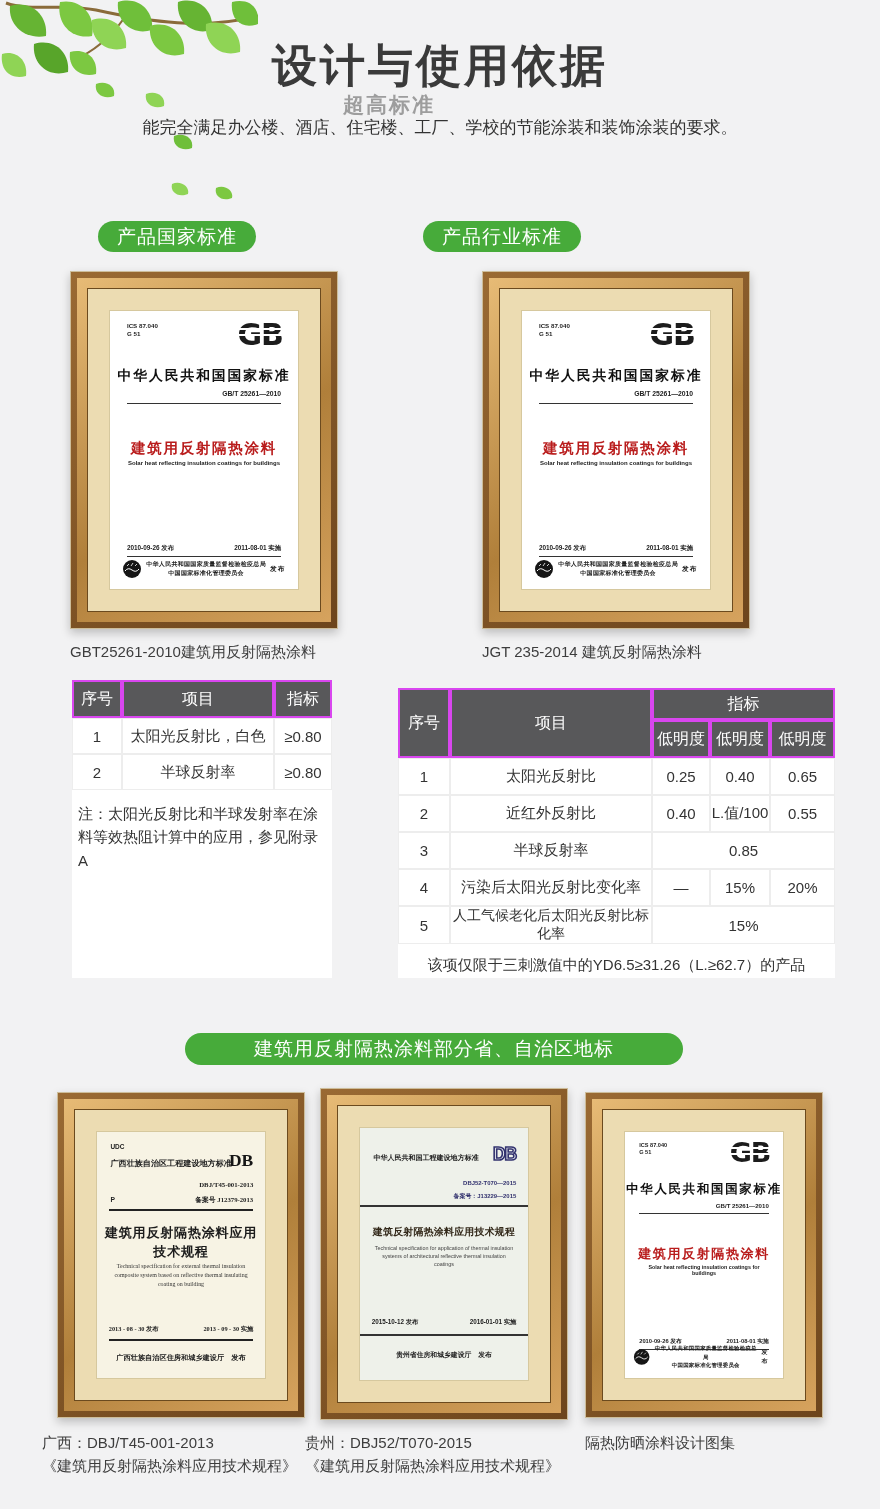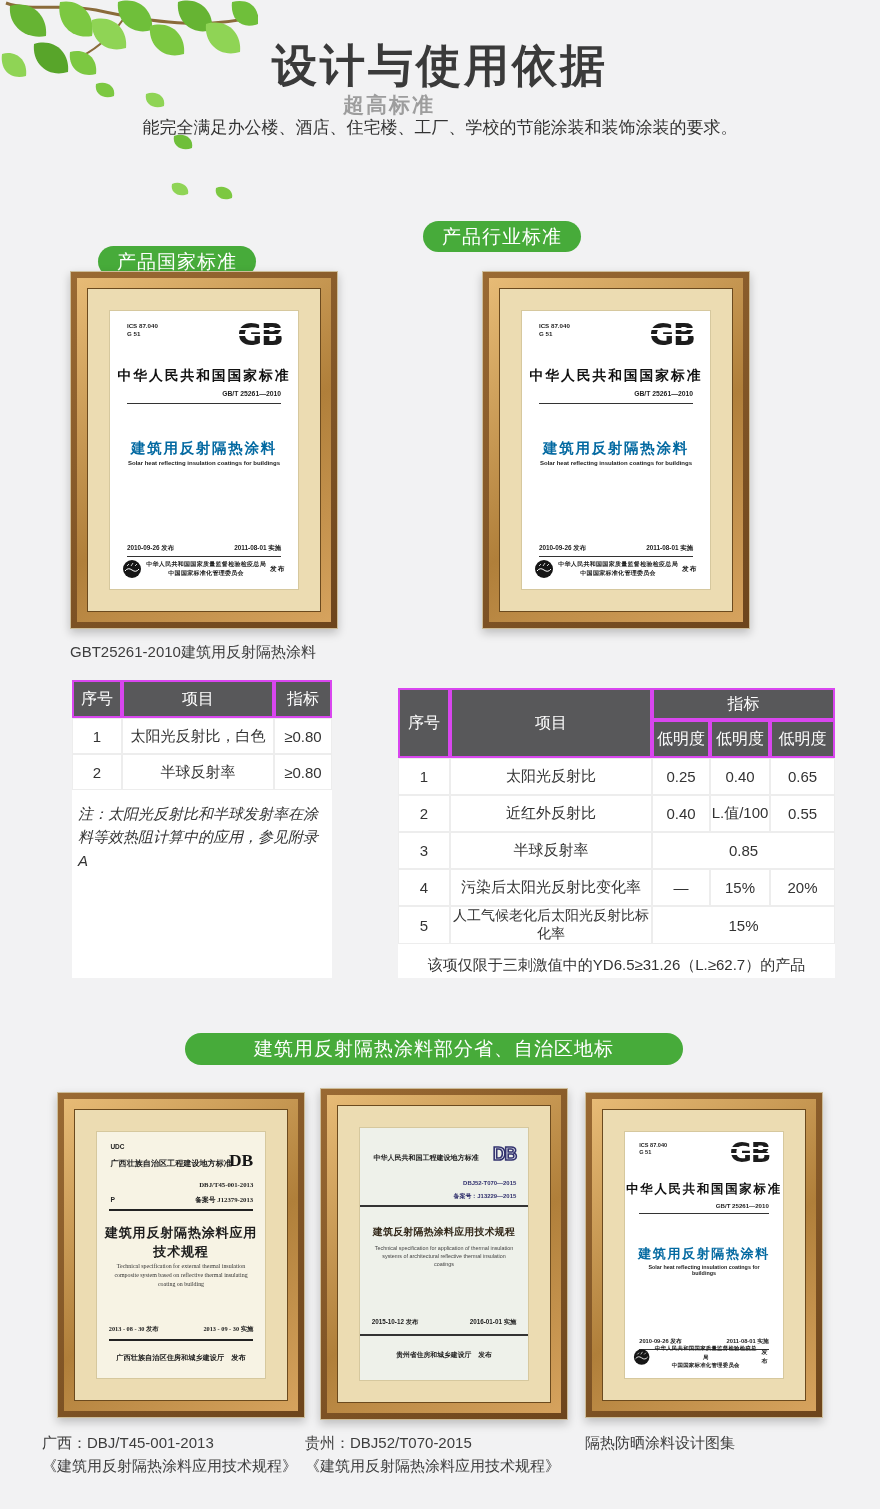"产品国家标准" div.badge { margin-top: 25px -> none }
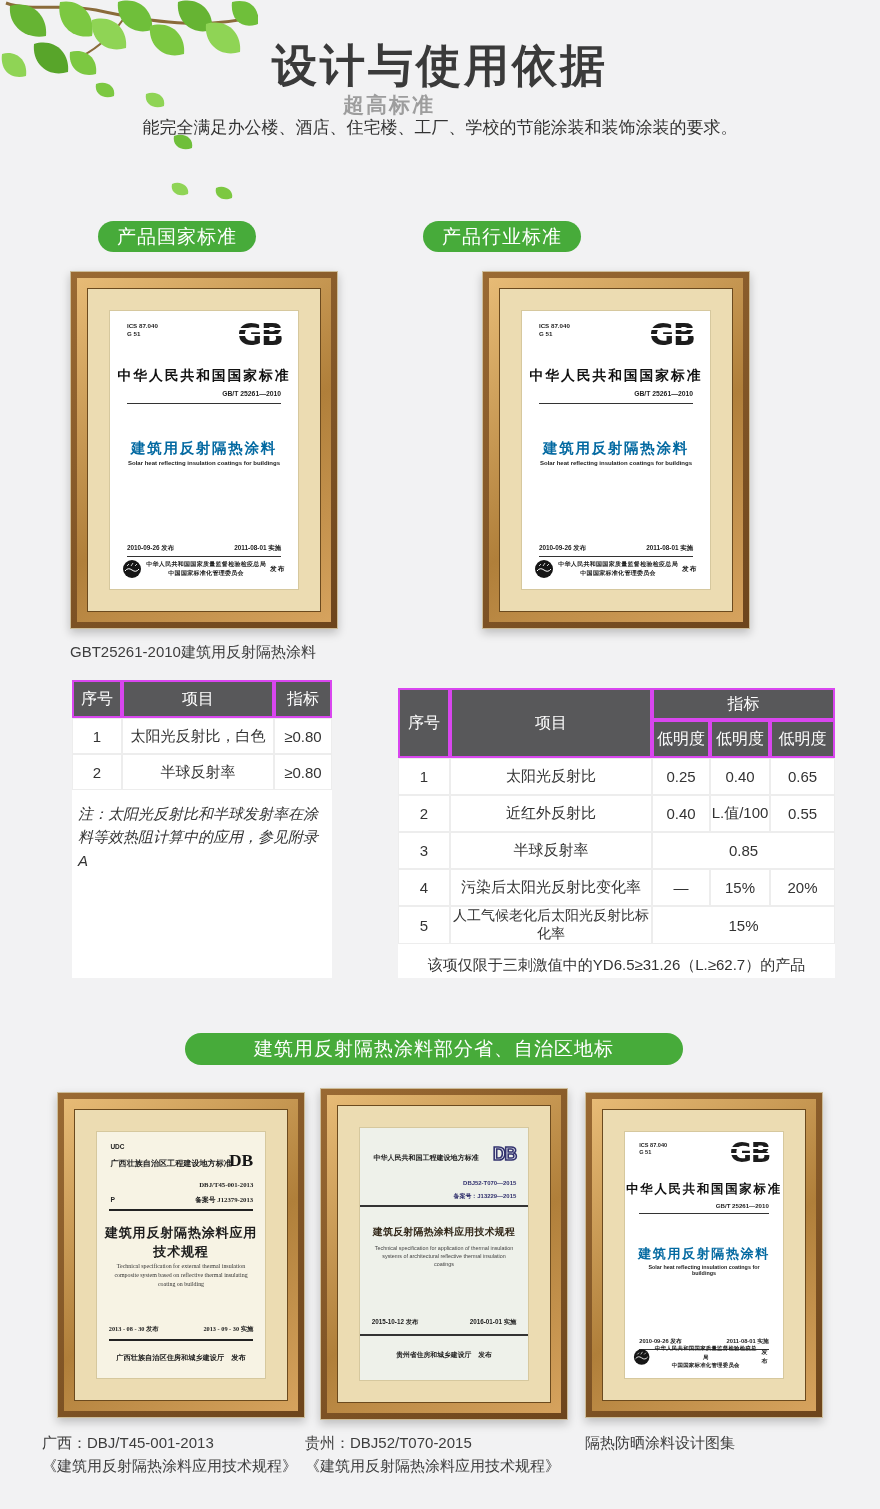"建筑用反射隔热涂料" .gb-title { color: #0369a1 -> #b91c1c }
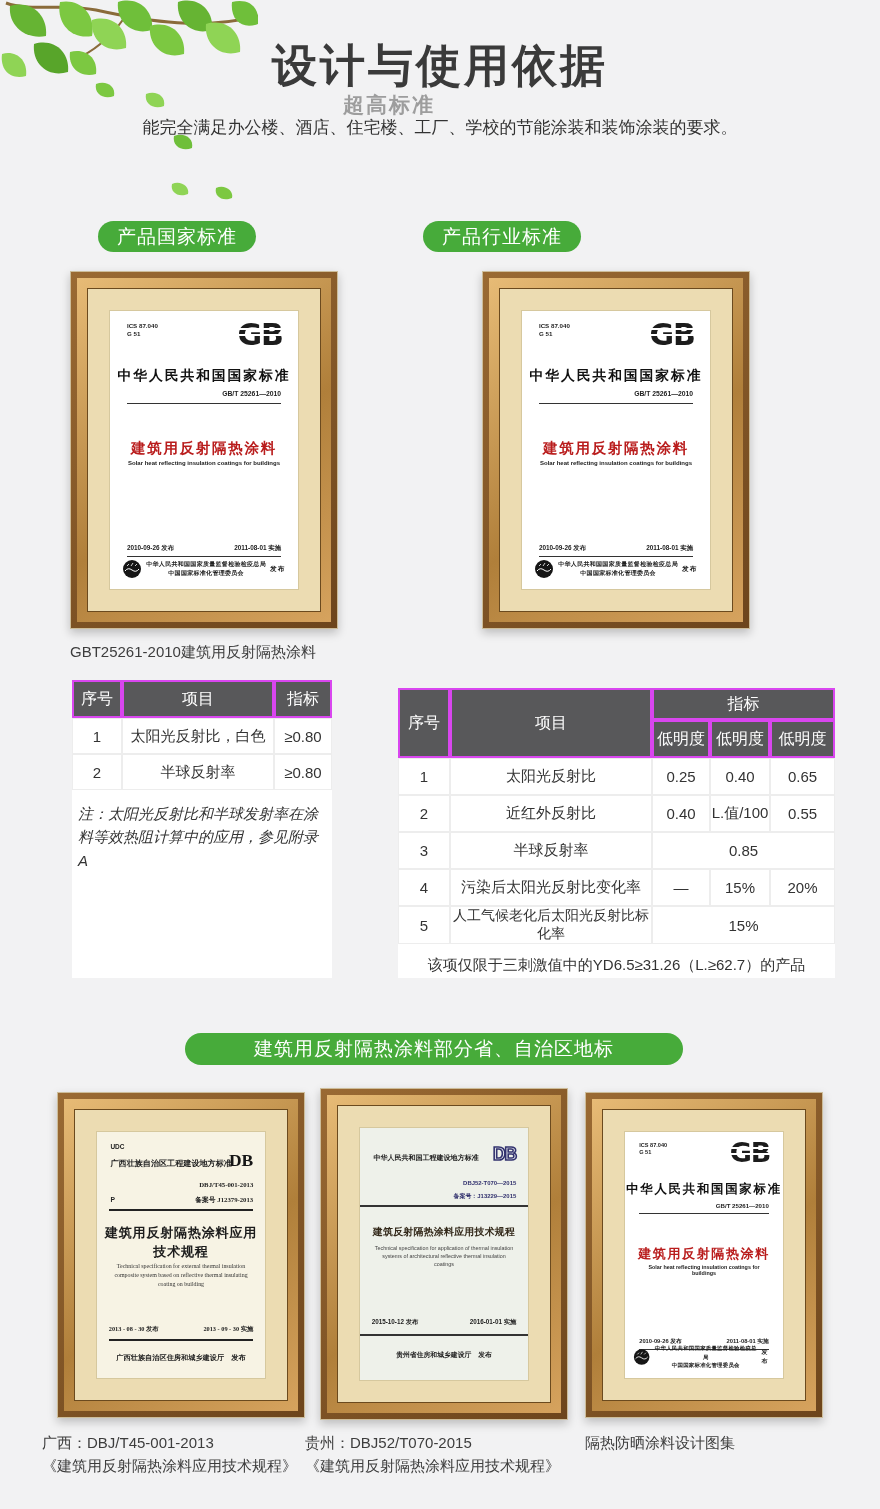"JGT 235-2014 建筑反射隔热涂料" div.caption { html: none -> <div>JGT 235-2014 建筑反射隔热涂料</div> }
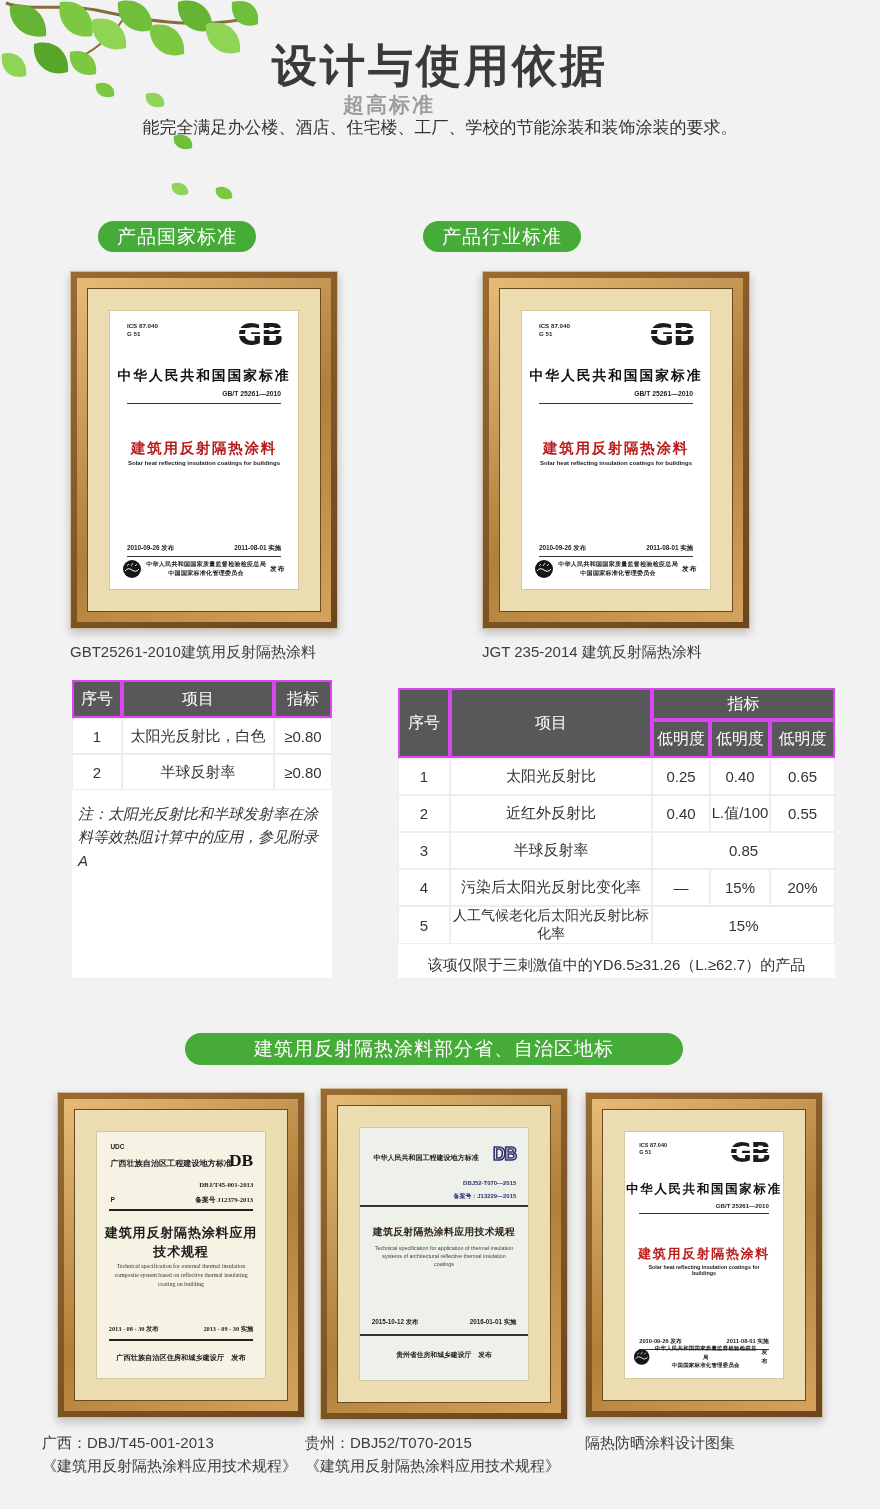"注：太阳光反射比和半球发射率在涂料等效热阻计算中的应用，参见附录A" .note { font-style: italic -> none }
